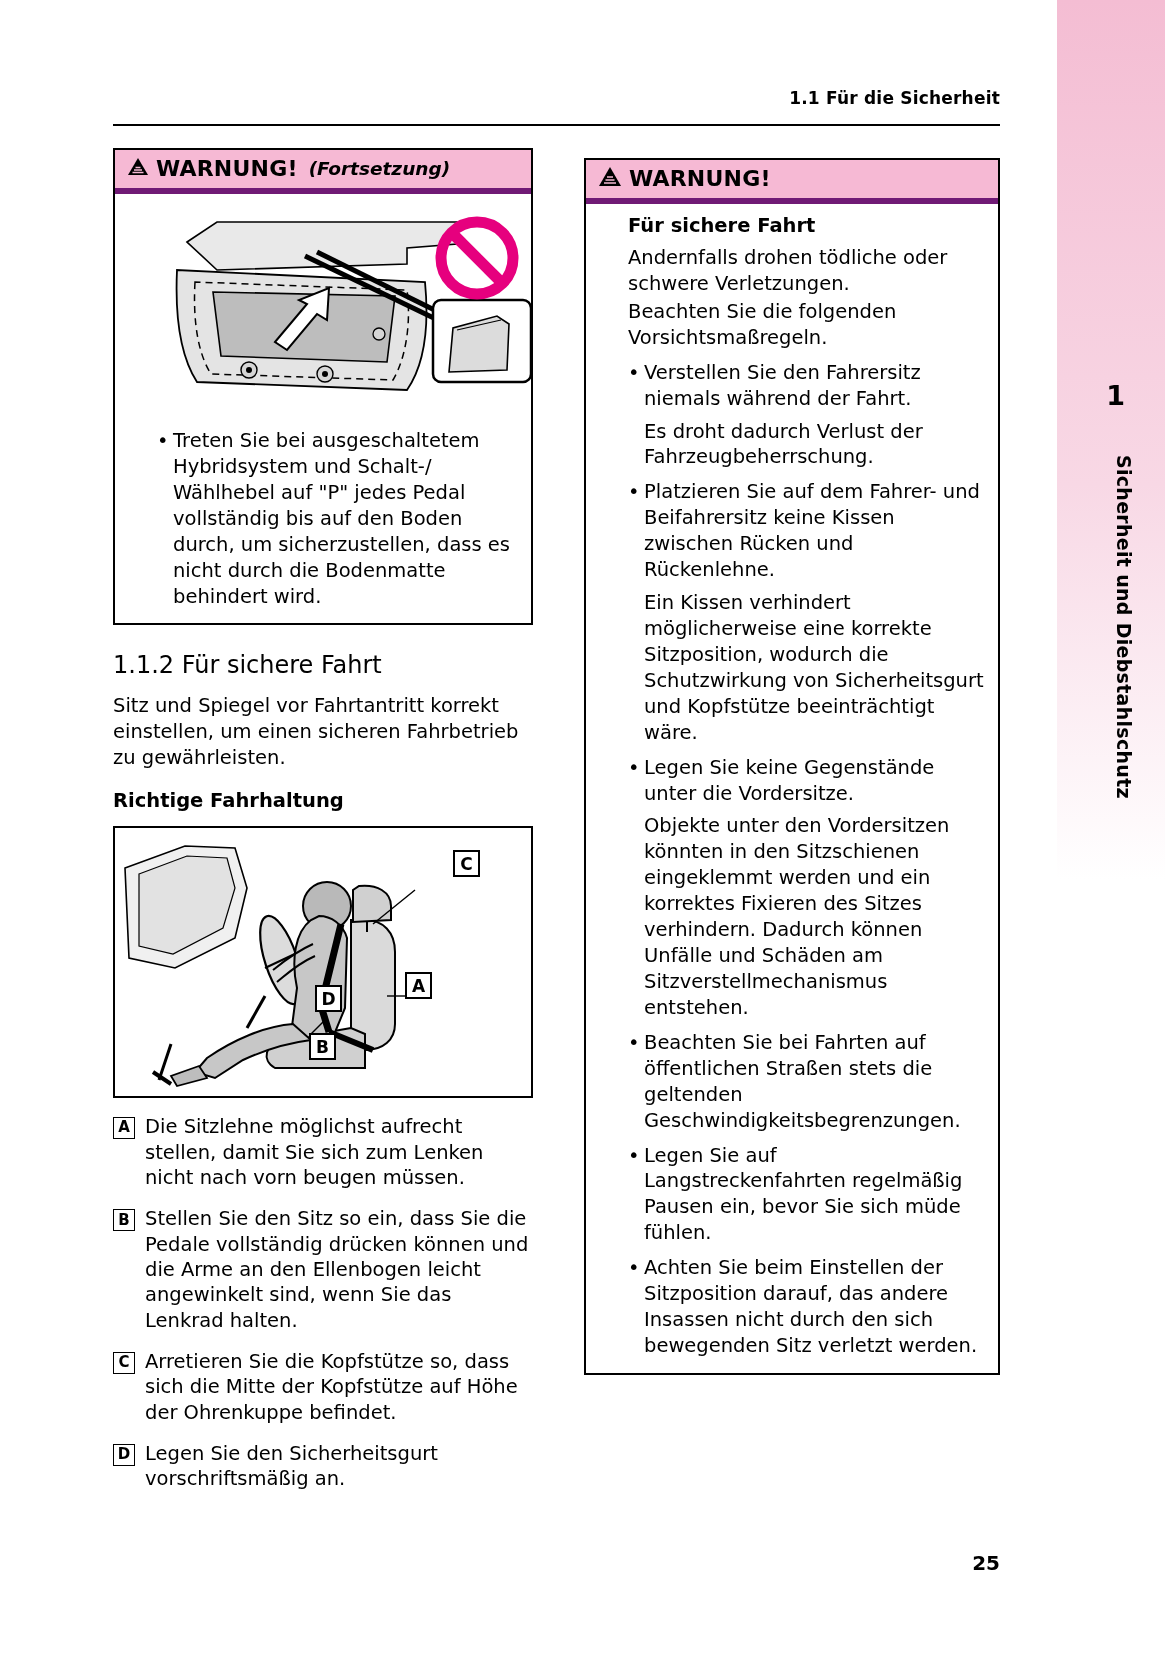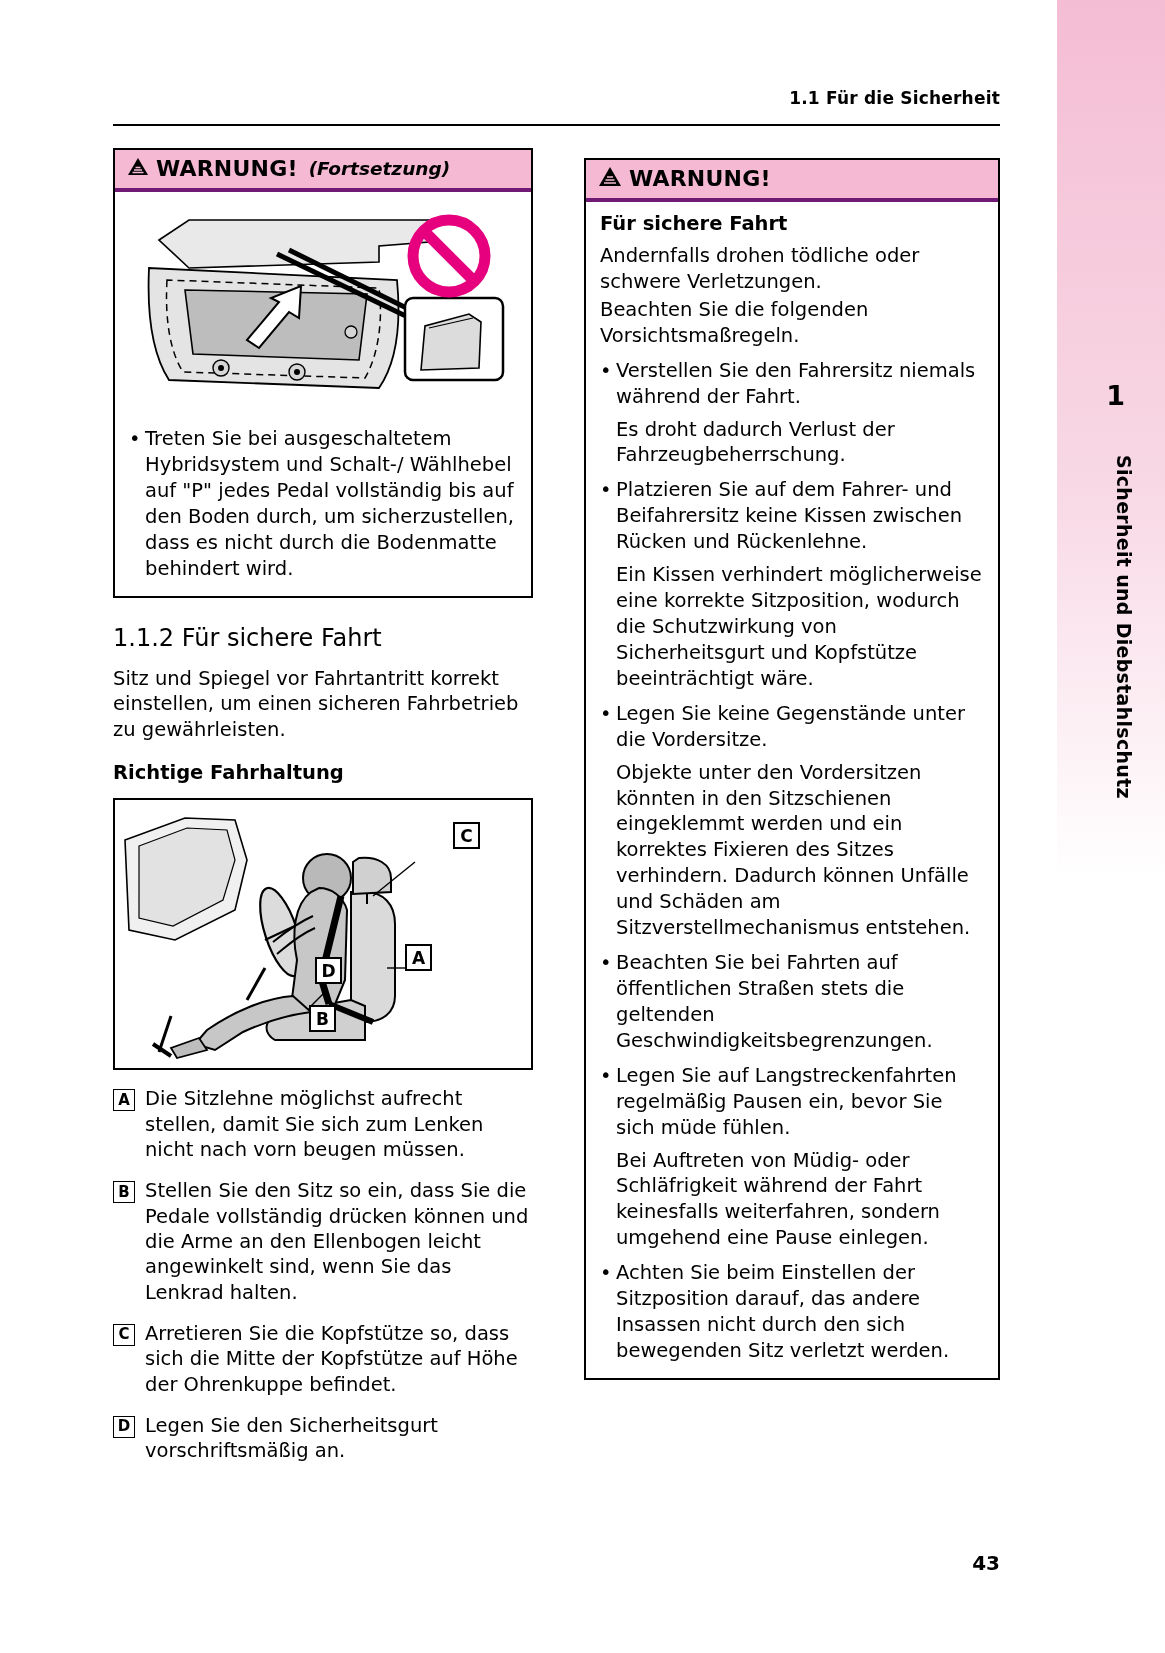"WARNUNG!" .warnbox-head { border-bottom: 4px solid #701a75 -> 6px solid #701a75 }
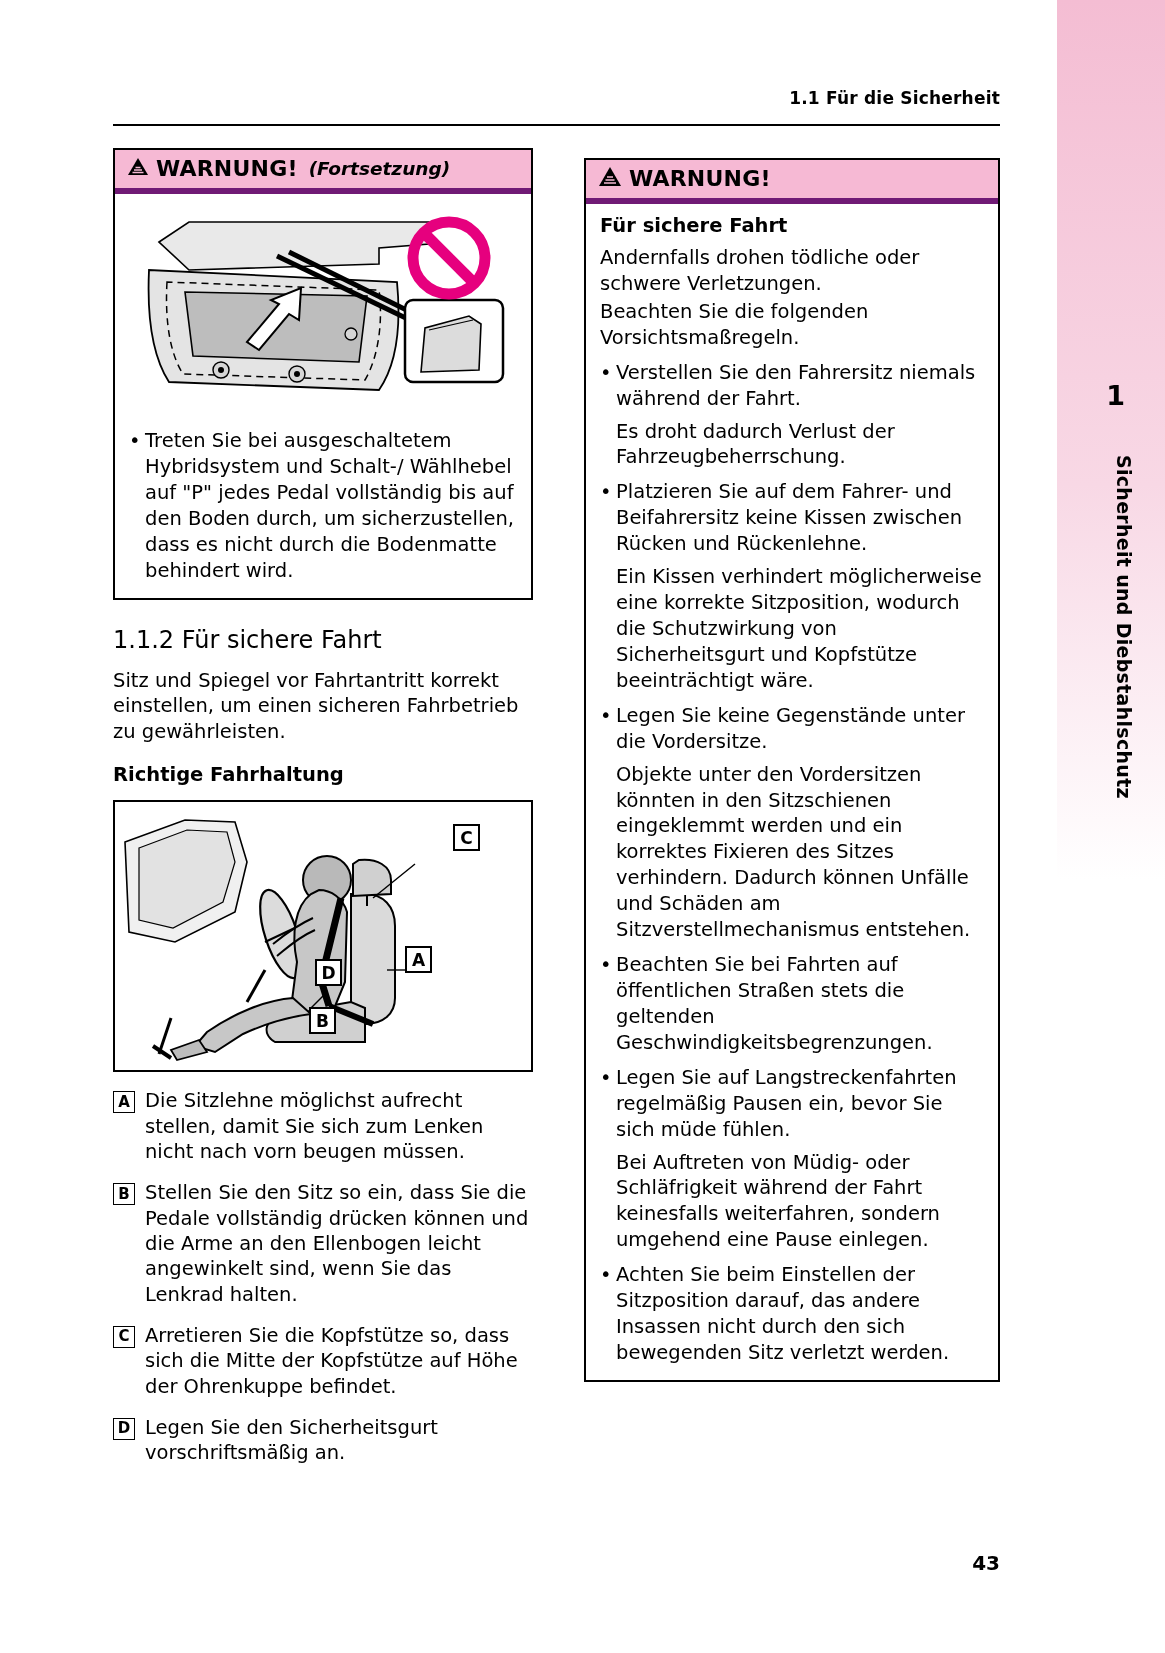"Für sichere Fahrt" .warnbox-body { margin-left: none -> 28px }
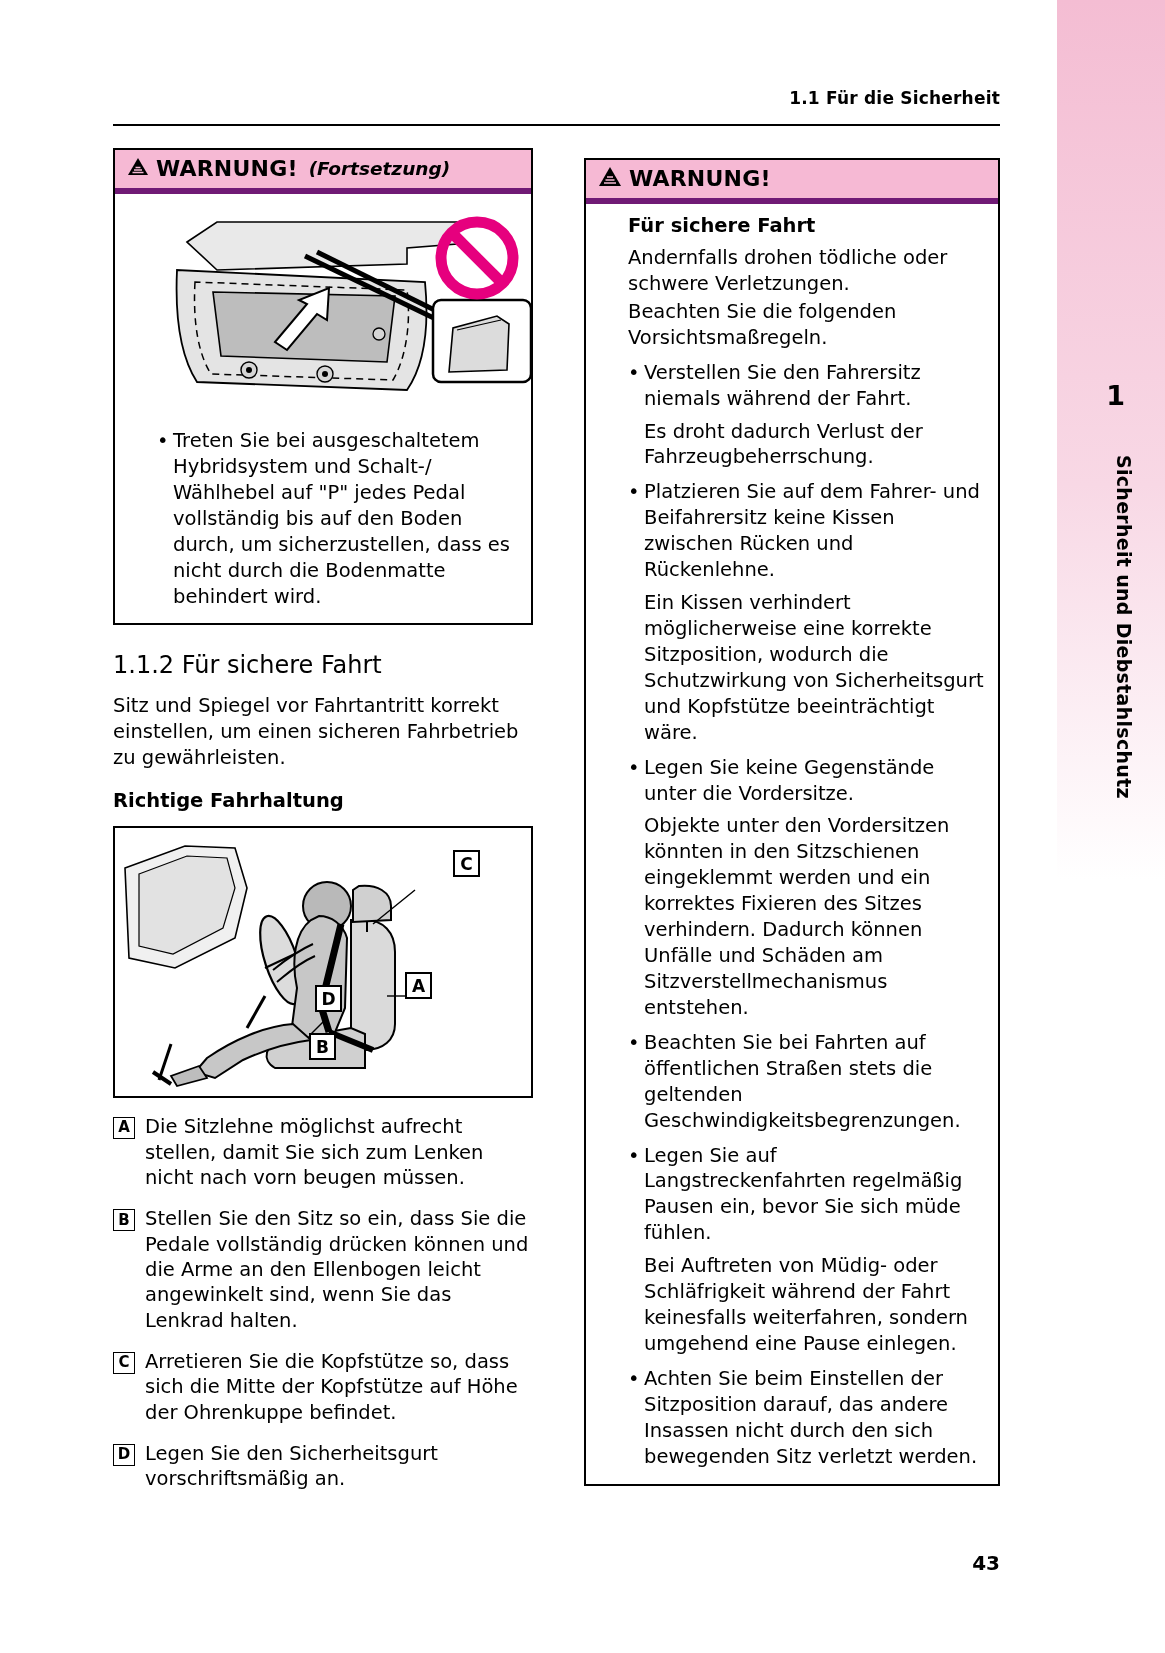"Bei Auftreten von Müdig- oder" div.sub-para { html: <div>Bei Auftreten von Müdig- oder Schläfrigkeit während der Fahrt keinesfalls weiterfahren, sondern umgehend eine Pause einlegen.</div> -> none }
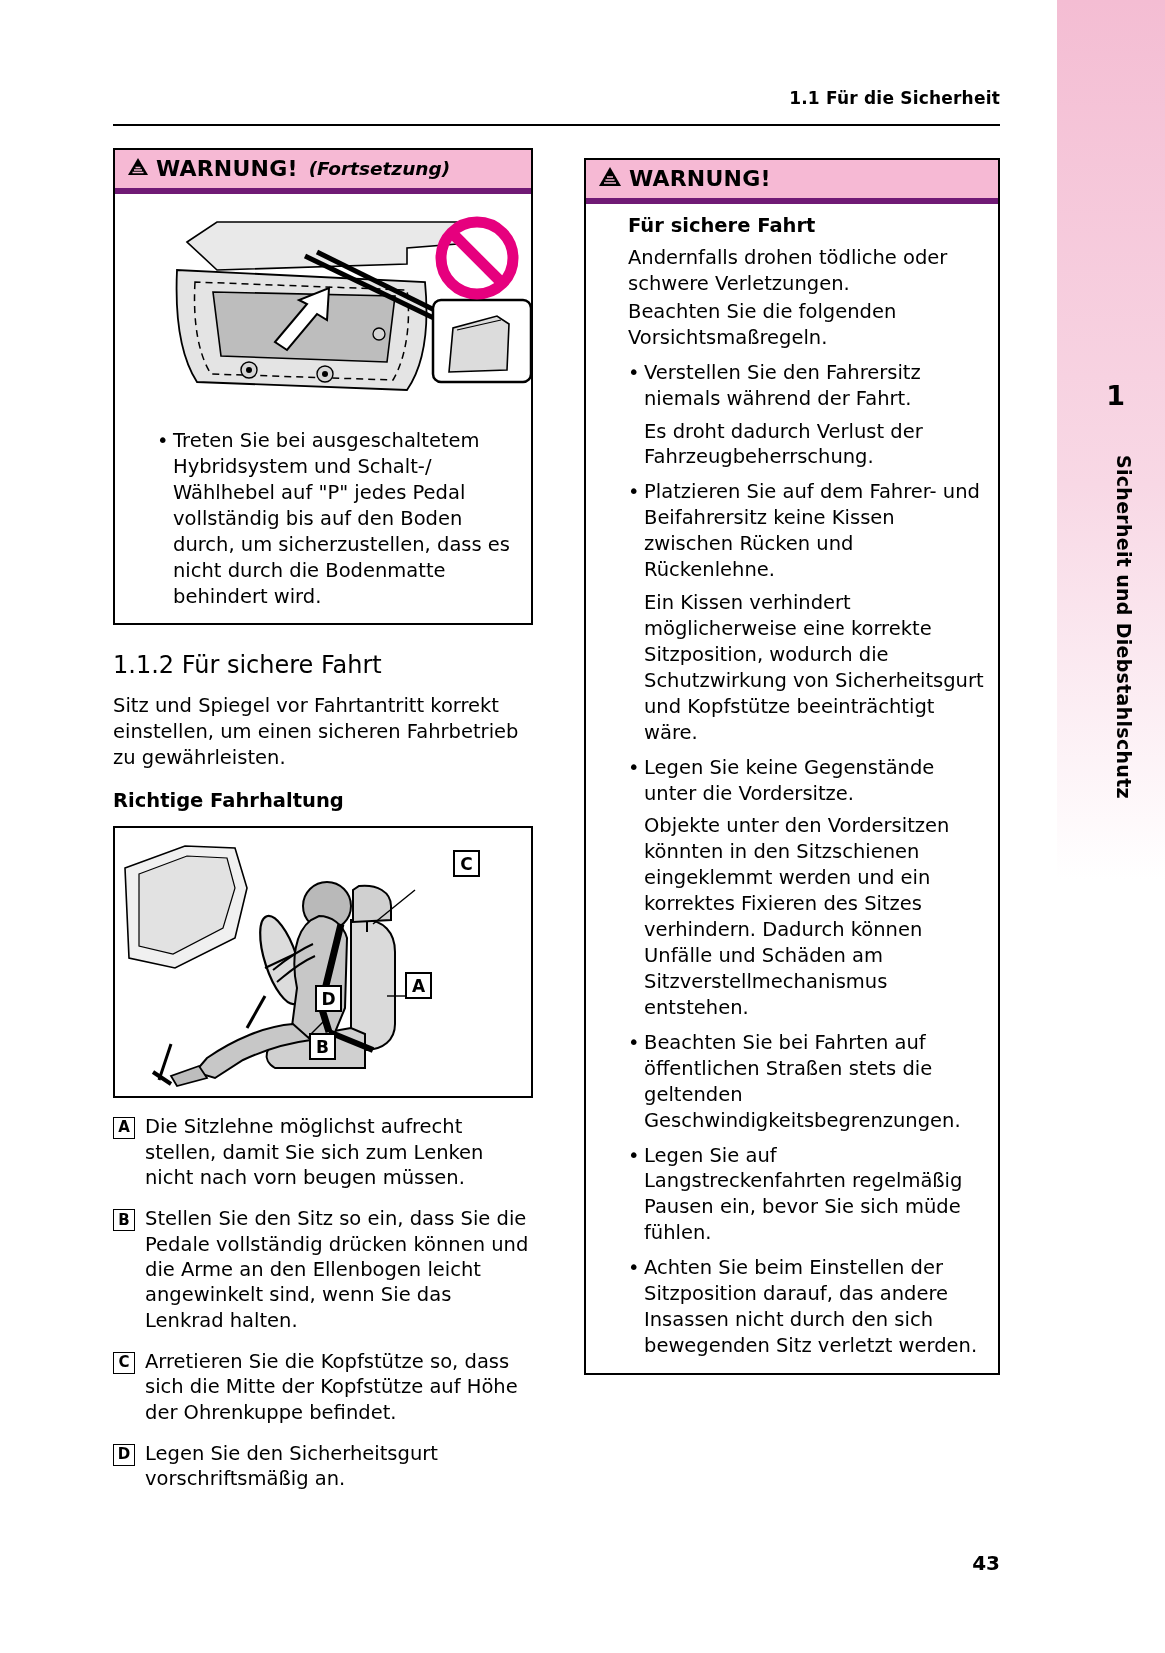"43" div.page-num { text: 43 -> 25 }
